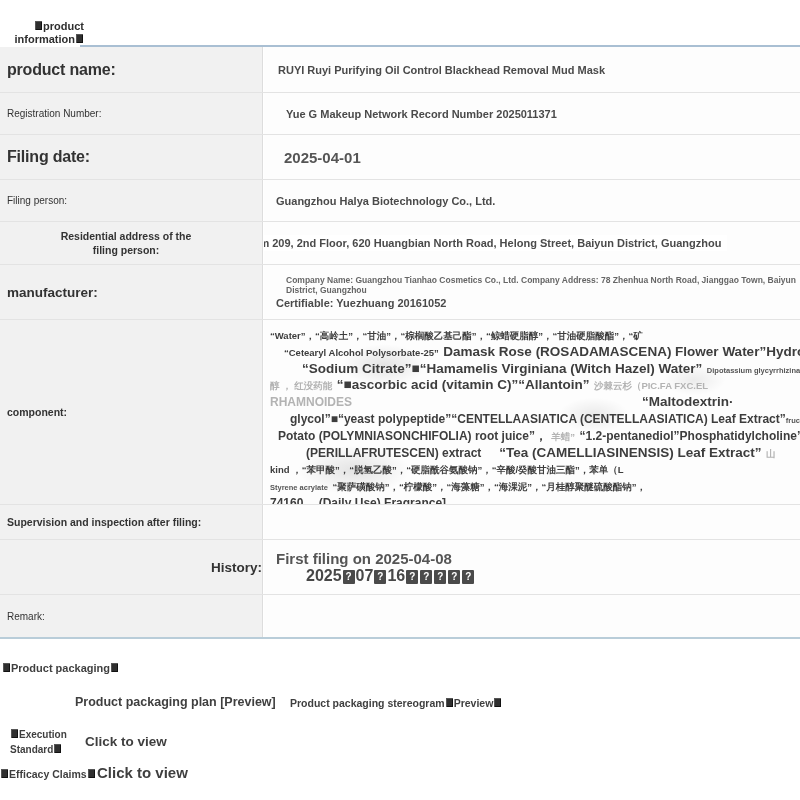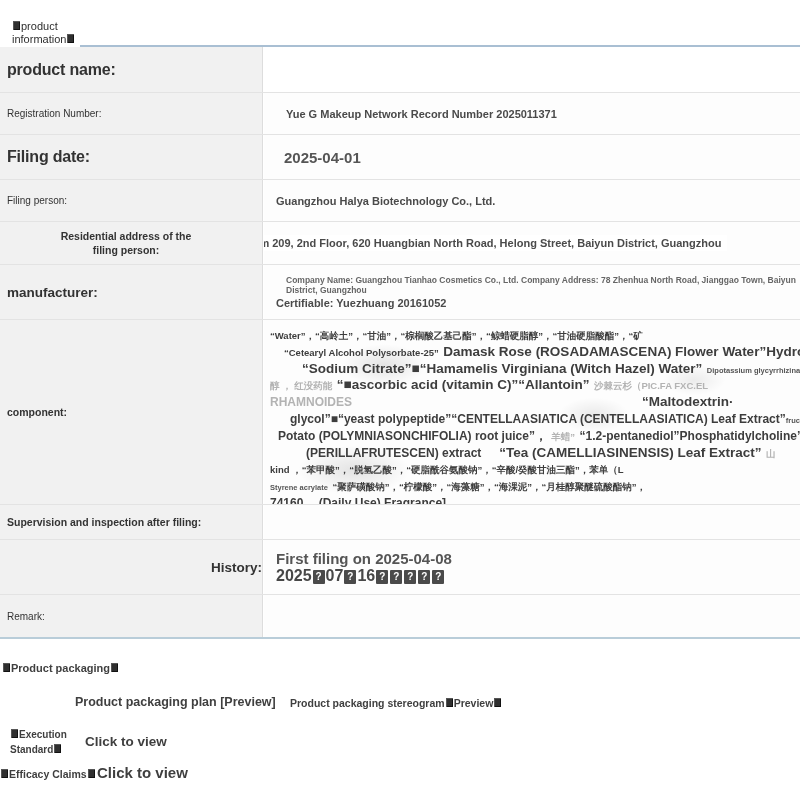"product" .tab { font-weight: 400 -> 700; text-align: left -> right }
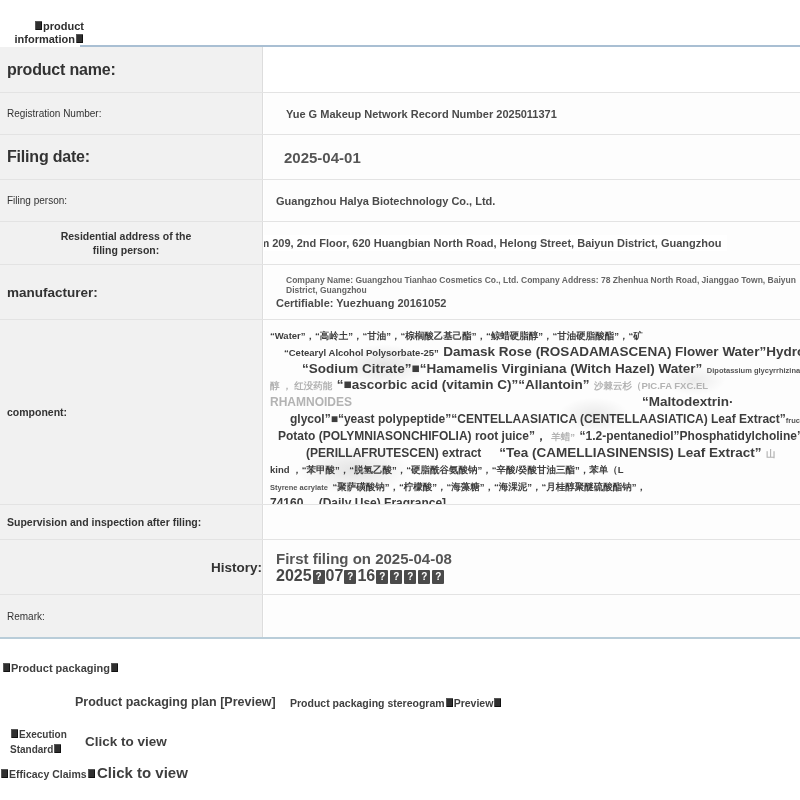"RUYI Ruyi Purifying Oil Control" div.cell-value { html: none -> <div> <span>RUYI Ruyi Purifying Oil Control Blackhead Removal Mud Mask</span> </div> }
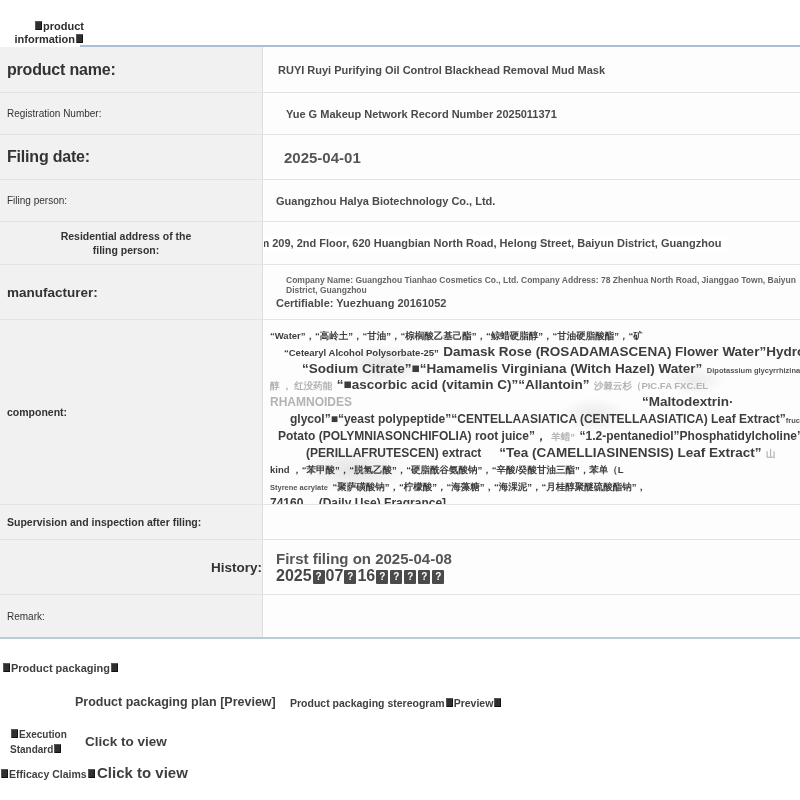"2025 ? 07 ? 16" div.v-lg { margin-left: none -> 30px }
